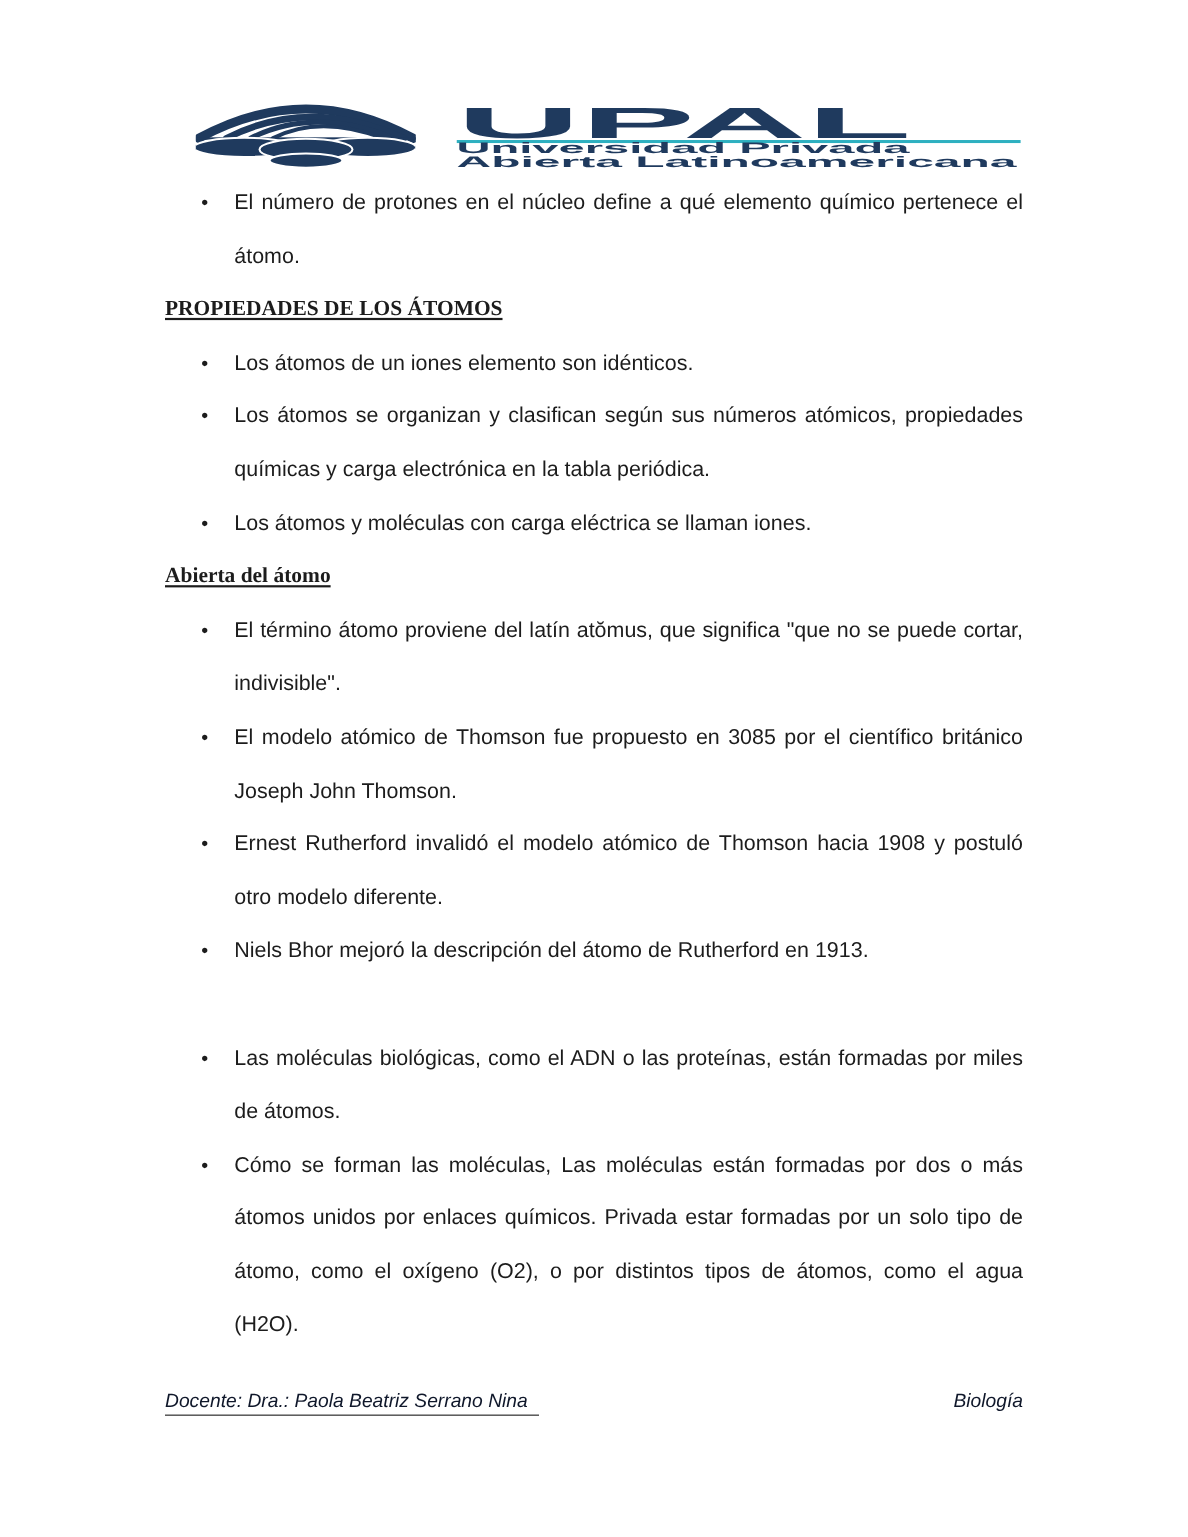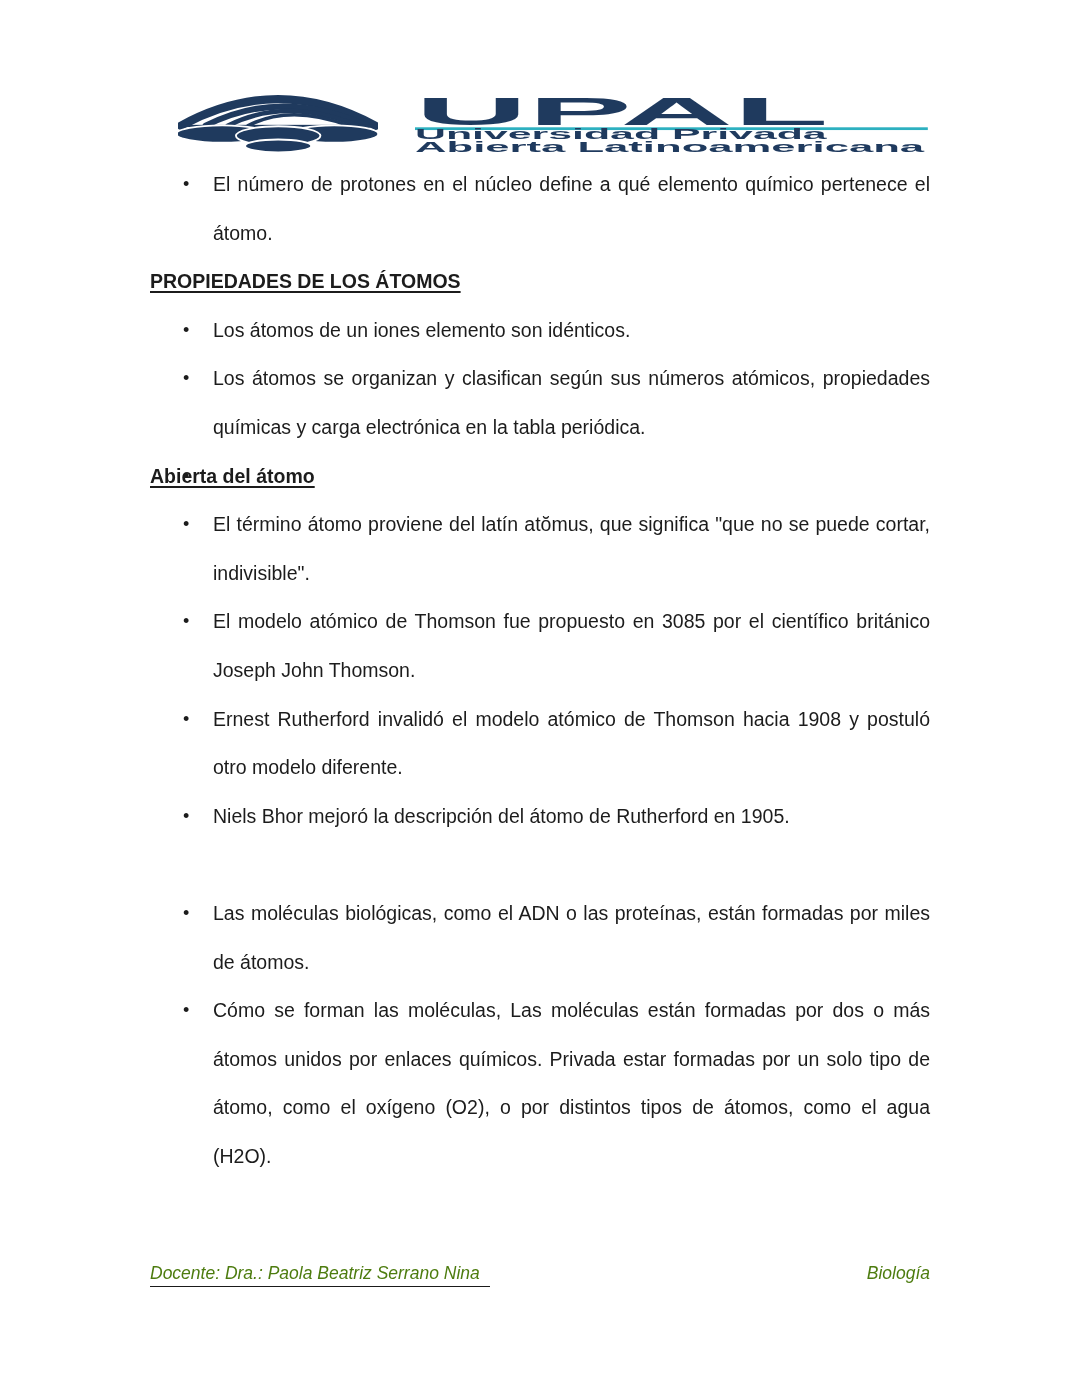"PROPIEDADES DE LOS ÁTOMOS" .heading { font-family: none -> Liberation Serif, serif }
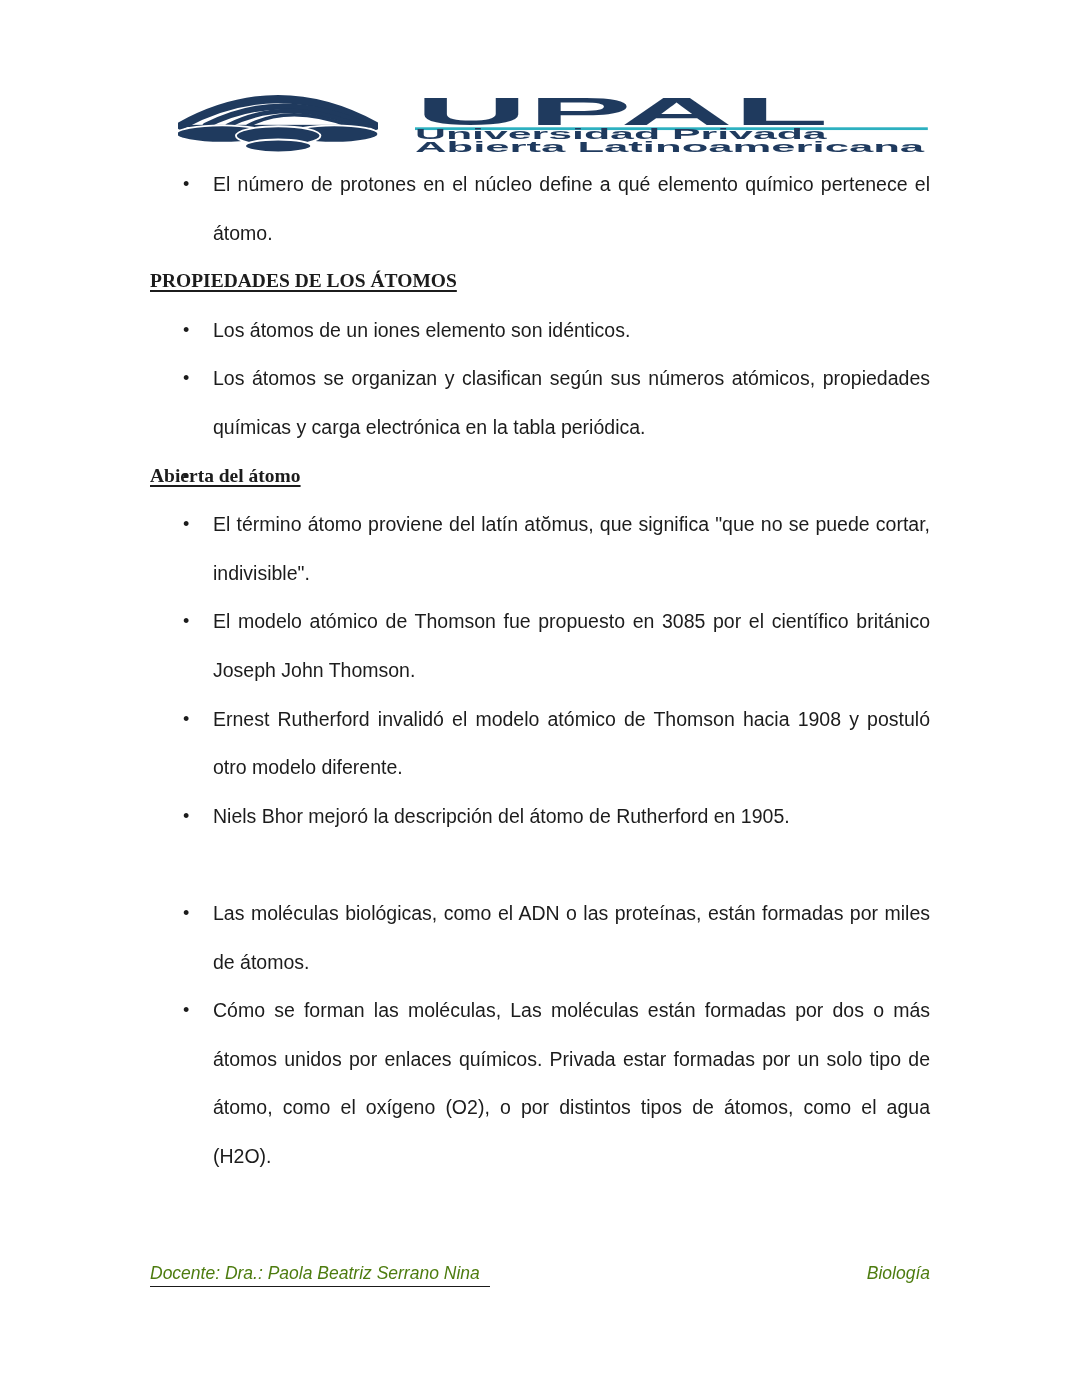"Los átomos y moléculas con" span { html: none -> <span>Los átomos y moléculas con carga eléctrica se llaman iones.</span> }
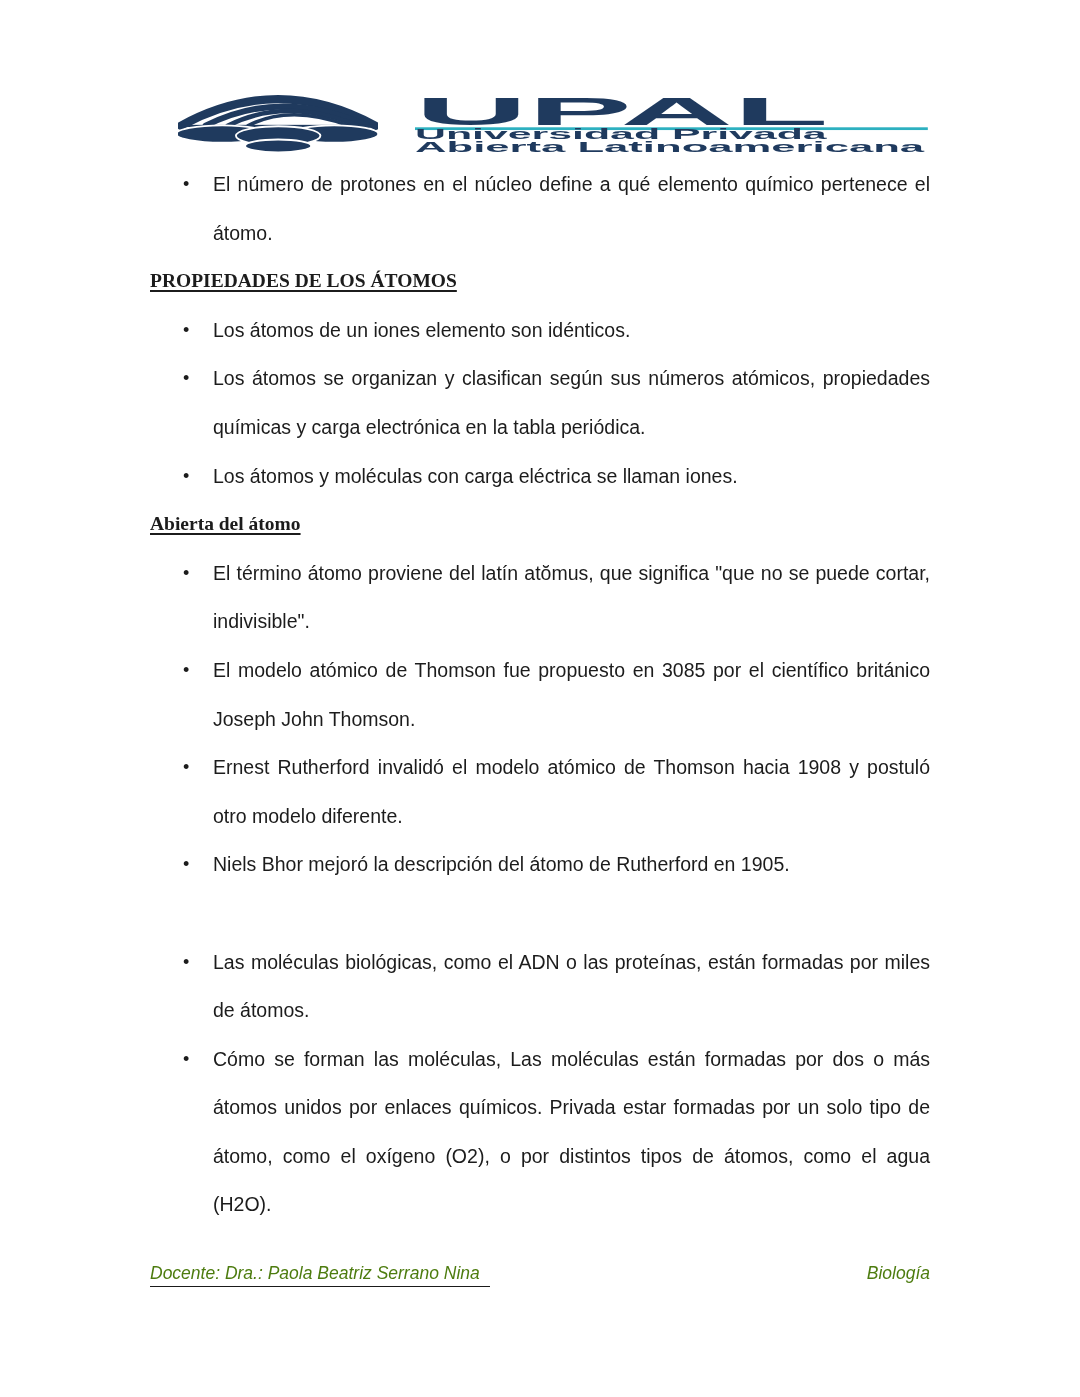"Niels Bhor mejoró la descripción" span { text: 1905 -> 1913 }
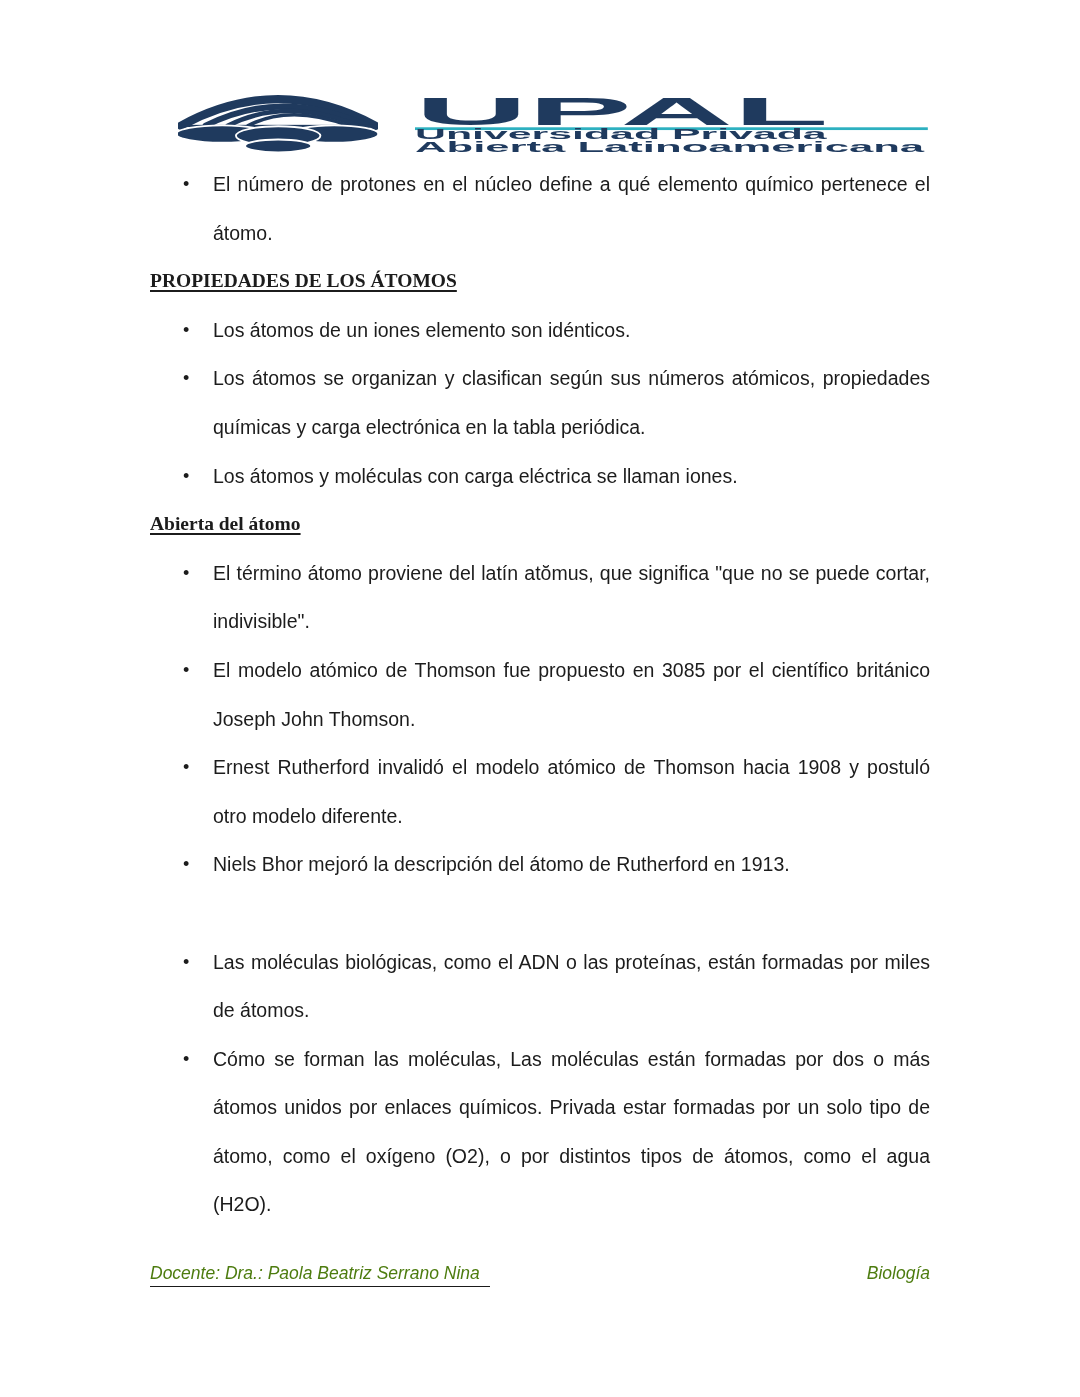"Docente: Dra.: Paola Beatriz Serrano" .footer { color: #4d7c0f -> #0f172a }
